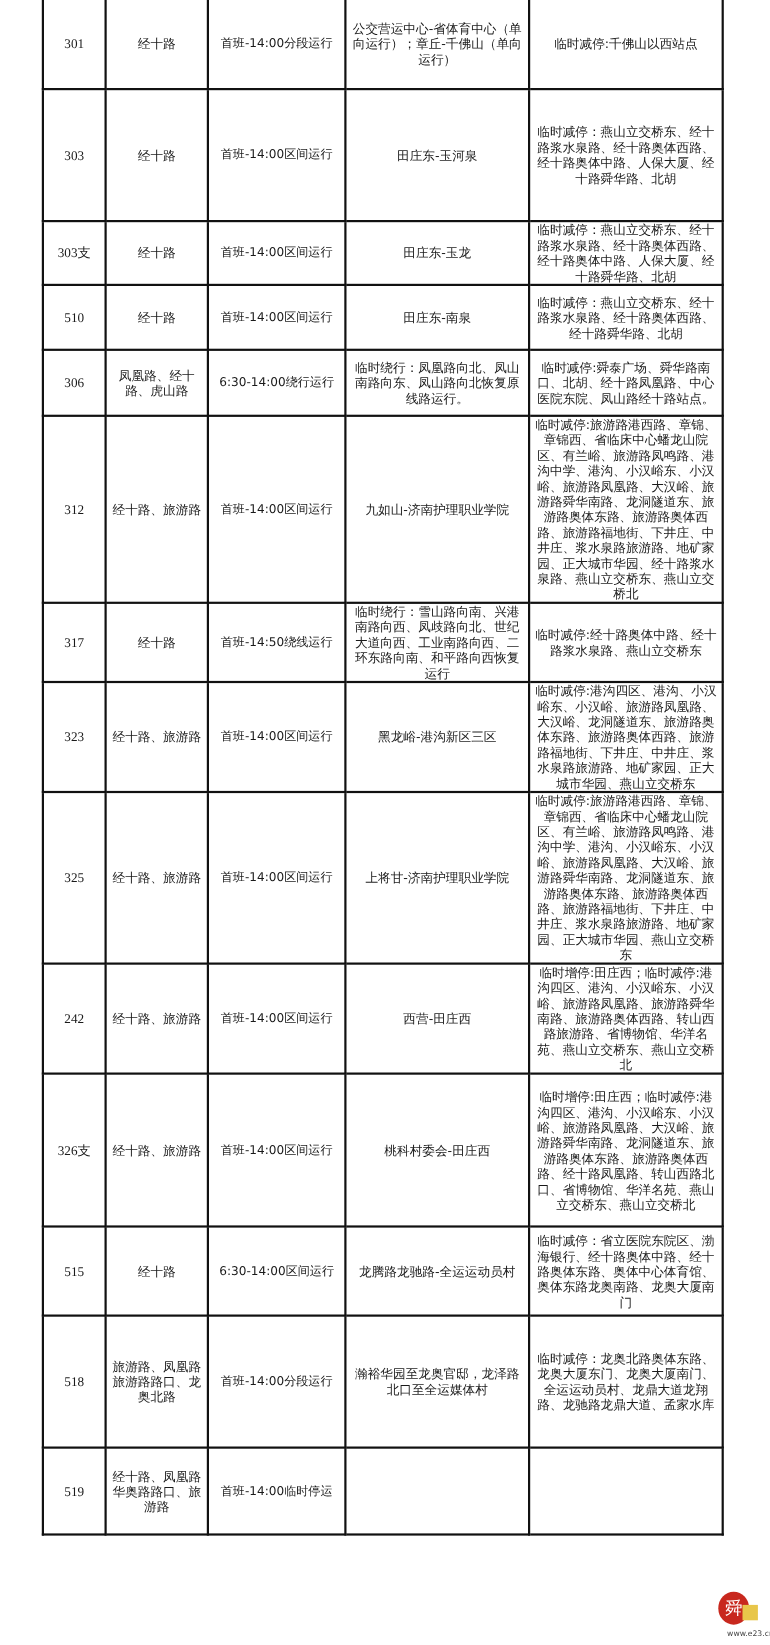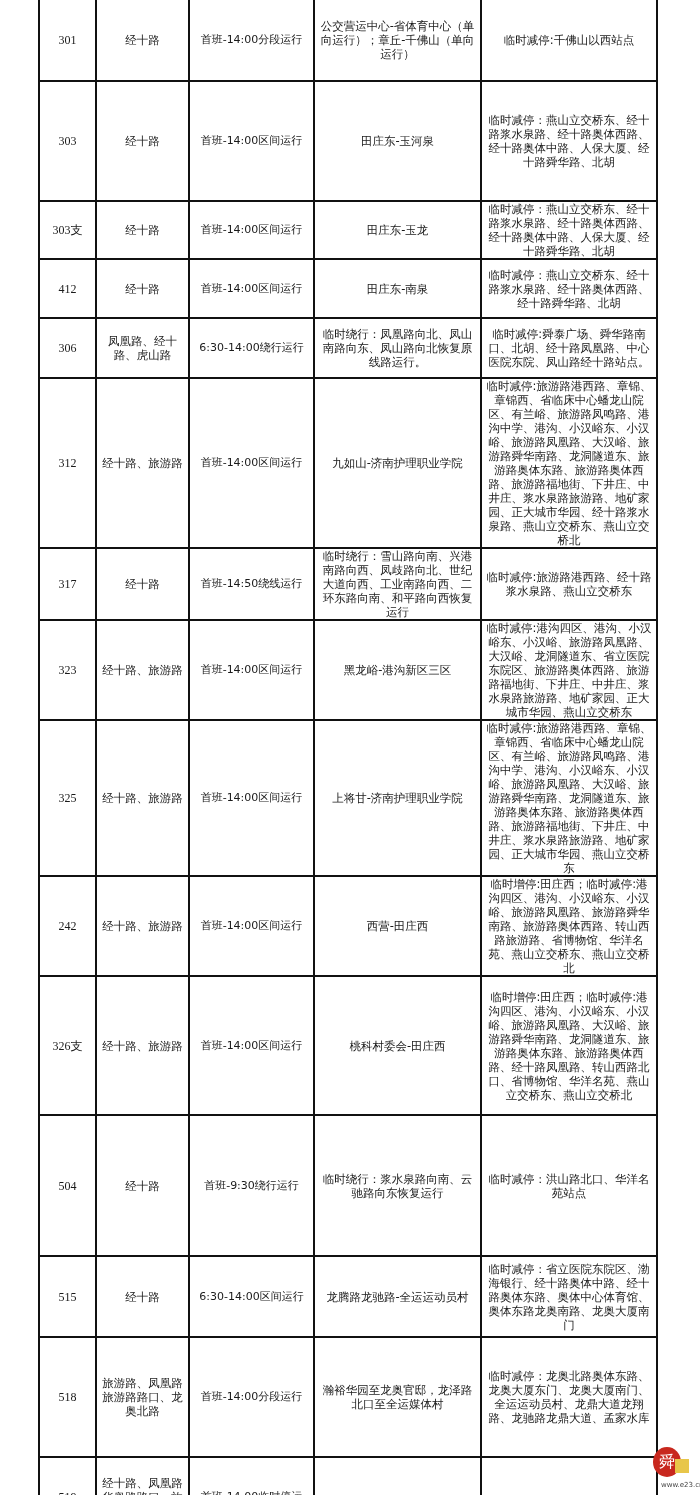"412" td.num { text: 412 -> 510 }
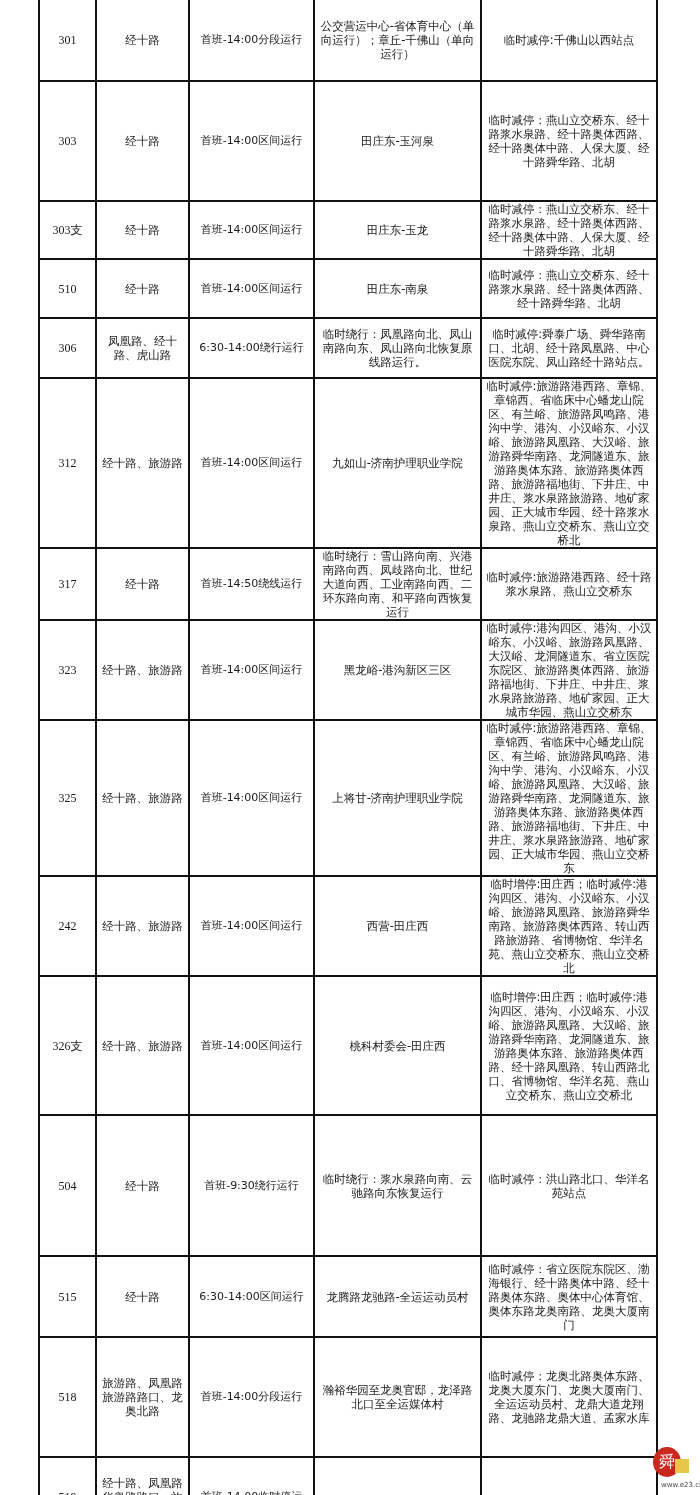"临时减停:旅游路港西路、经十路浆水泉路、燕山立交桥东" td { text: :旅游路港西 -> :经十路奥体中 }
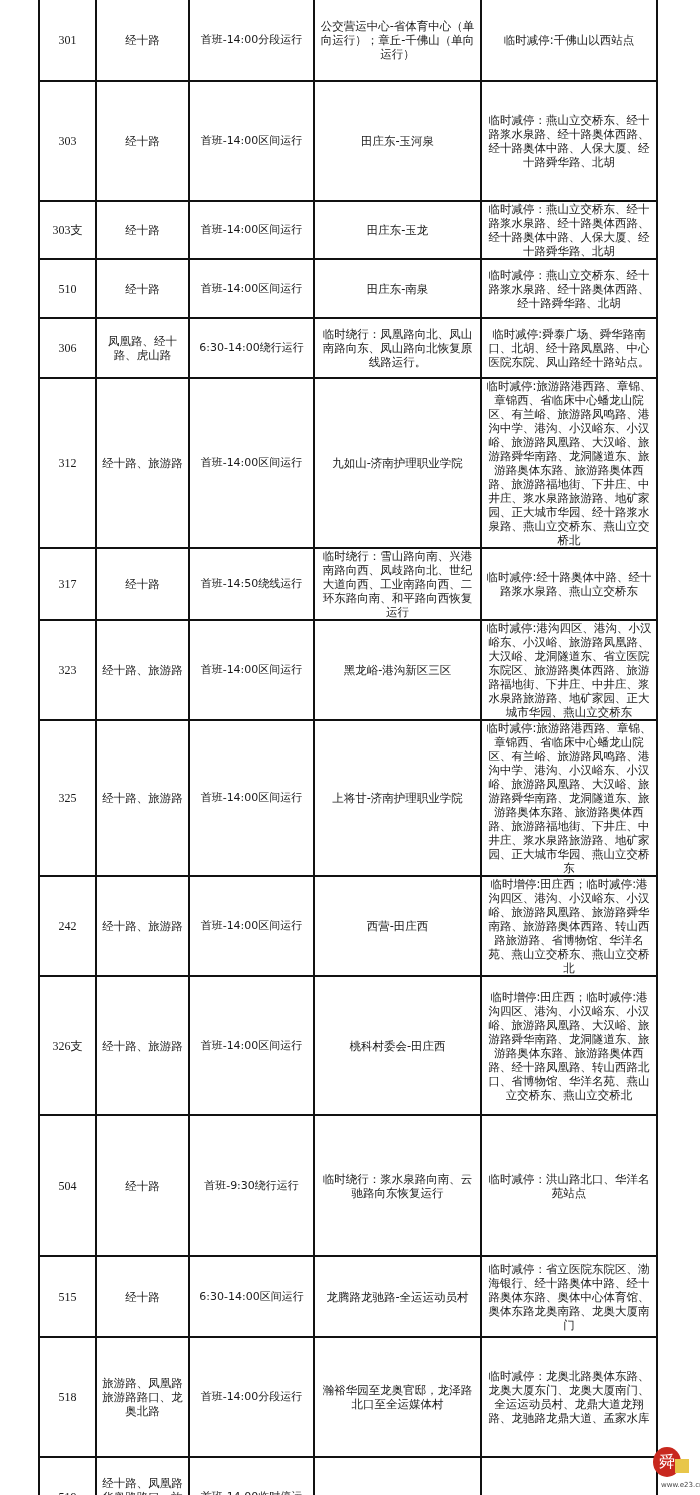"临时减停:港沟四区、港沟、小汉峪东、小汉峪、旅游路凤凰路、大汉峪、龙洞隧道东、省" td { text: 省立医院东院区 -> 旅游路奥体东路 }
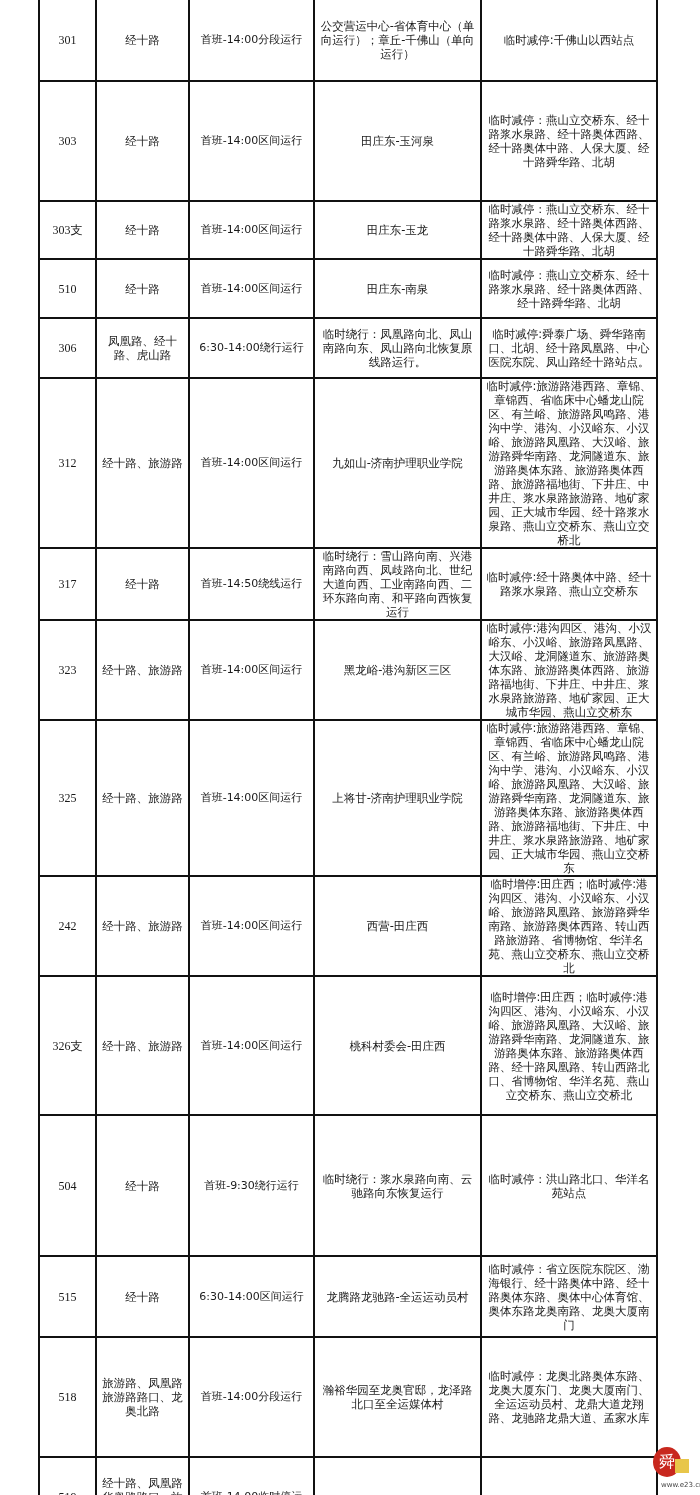"504" tr { html: <tr> <td>504</td> <td>经十路</td> <td>首班-9:30绕行运行</td> <td>临时绕行：浆水泉路向南、云驰路向东恢复运行</td> <td>临时减停：洪山路北口、华洋名苑站点</td> </tr> -> none }
